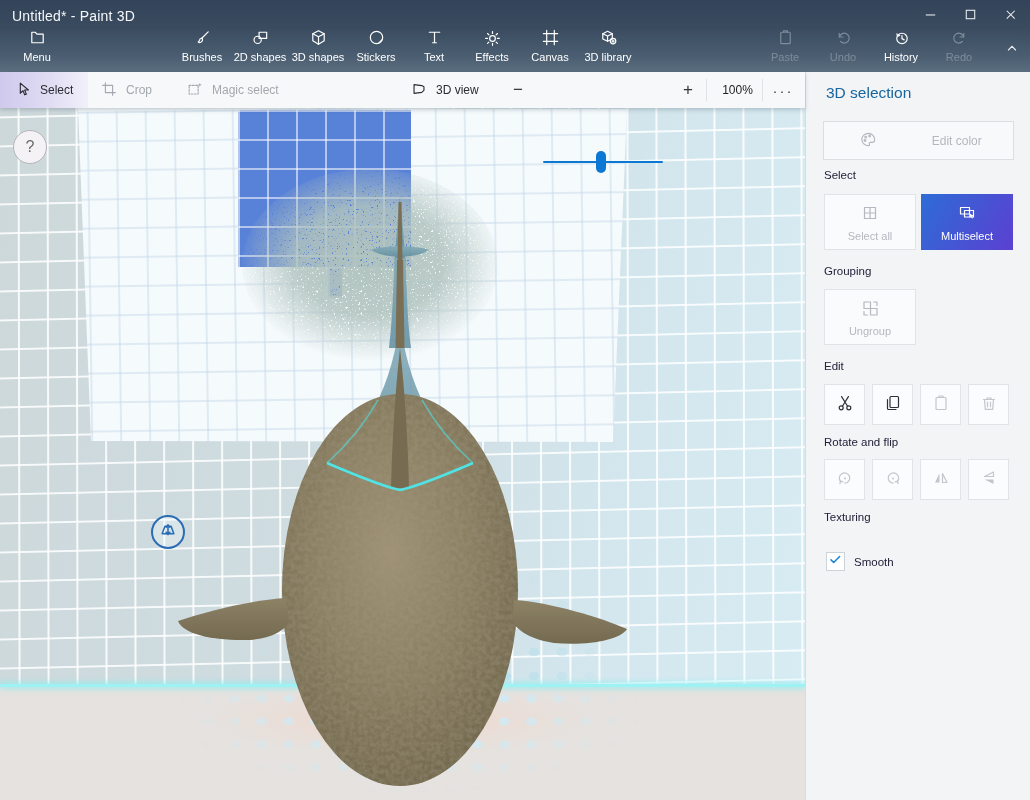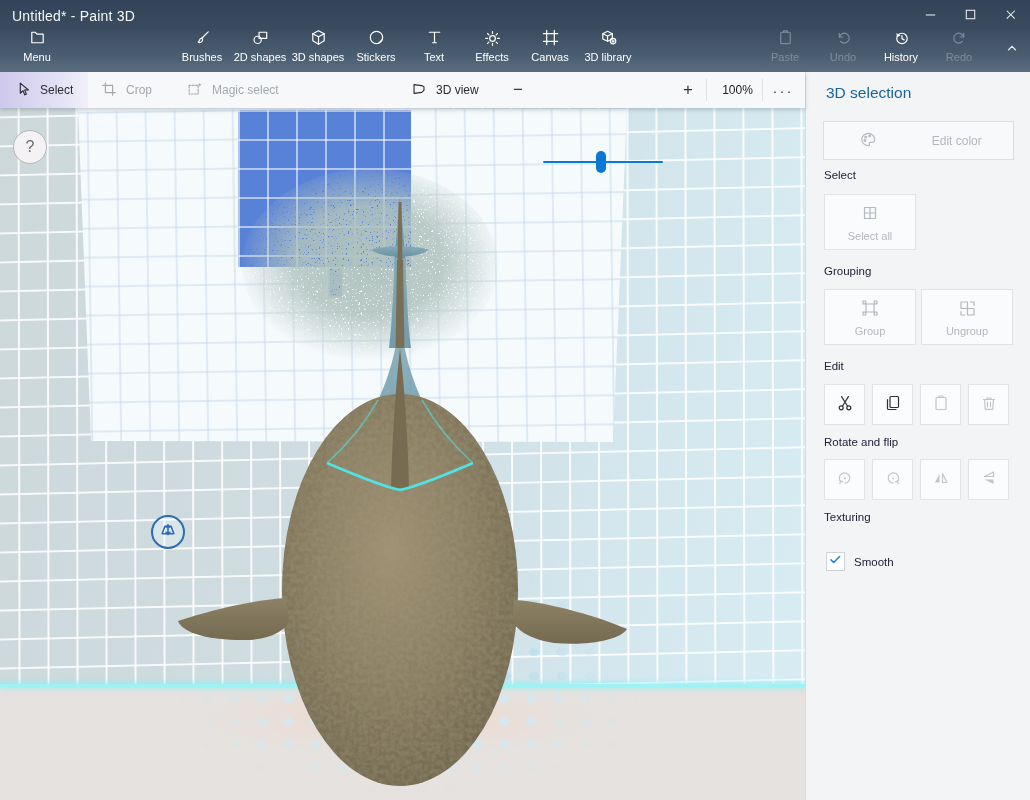"Multiselect" div.bigbtn { html: none -> <div> <span> <svg> <rect></rect> <rect></rect> <path></path> </svg></span> <span>Multiselect</span> </div> }
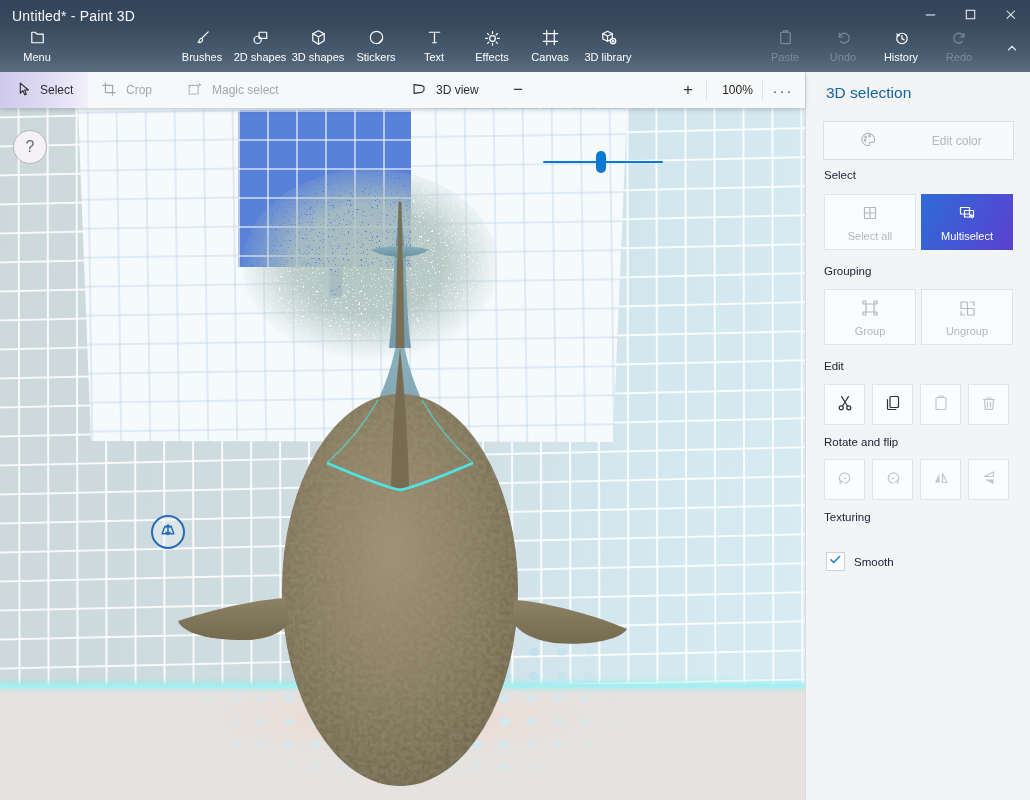"Group" div.bigbtn { html: <div> <span> <svg> <rect></rect> <rect></rect> <rect></rect> <rect></rect> <rect></rect> </svg></span> <span>Group</span> </div> -> none }
